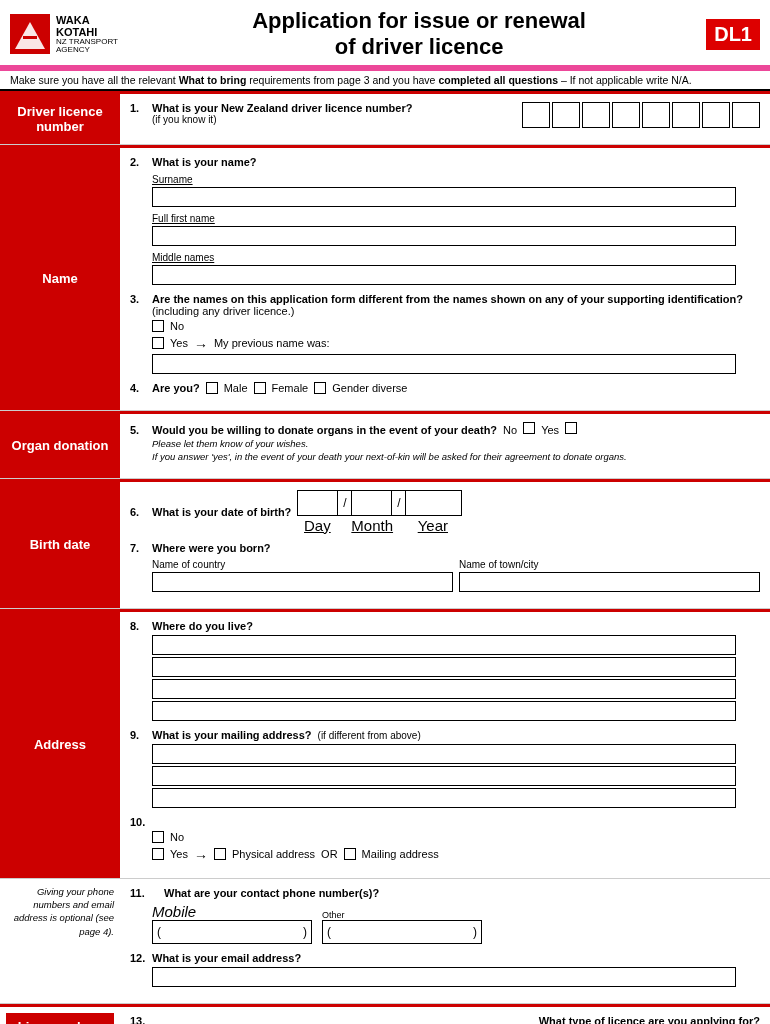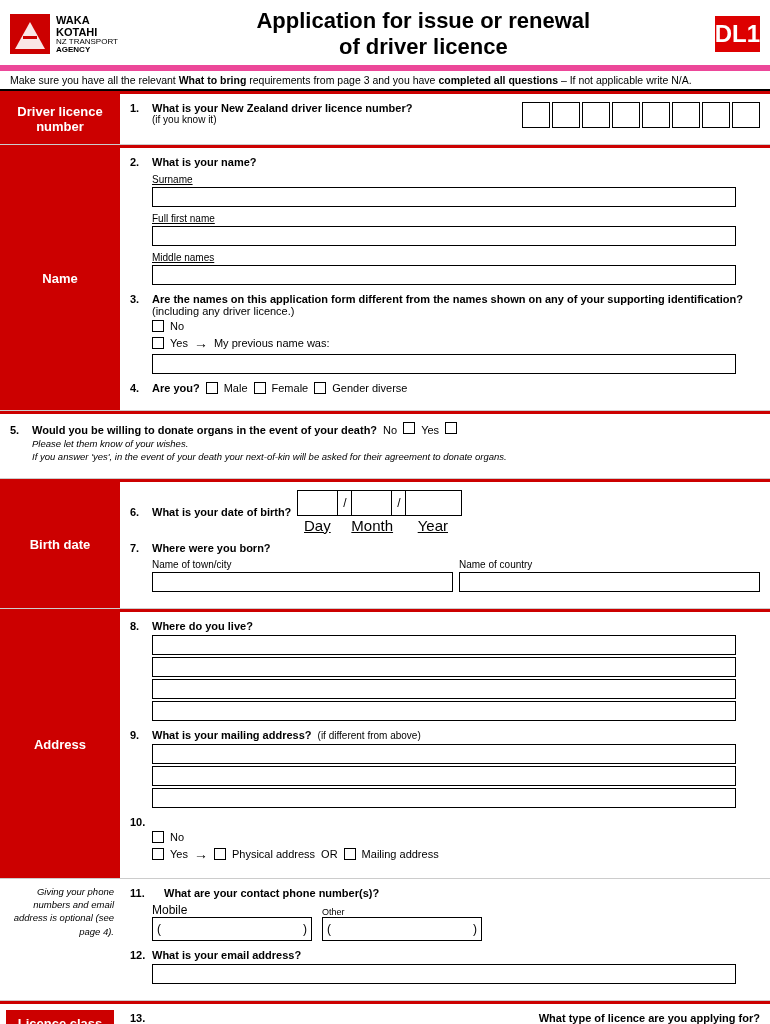"DL1" .dl1-badge { font-size: 24px -> 20px; padding: 4px 0 -> 4px 8px }
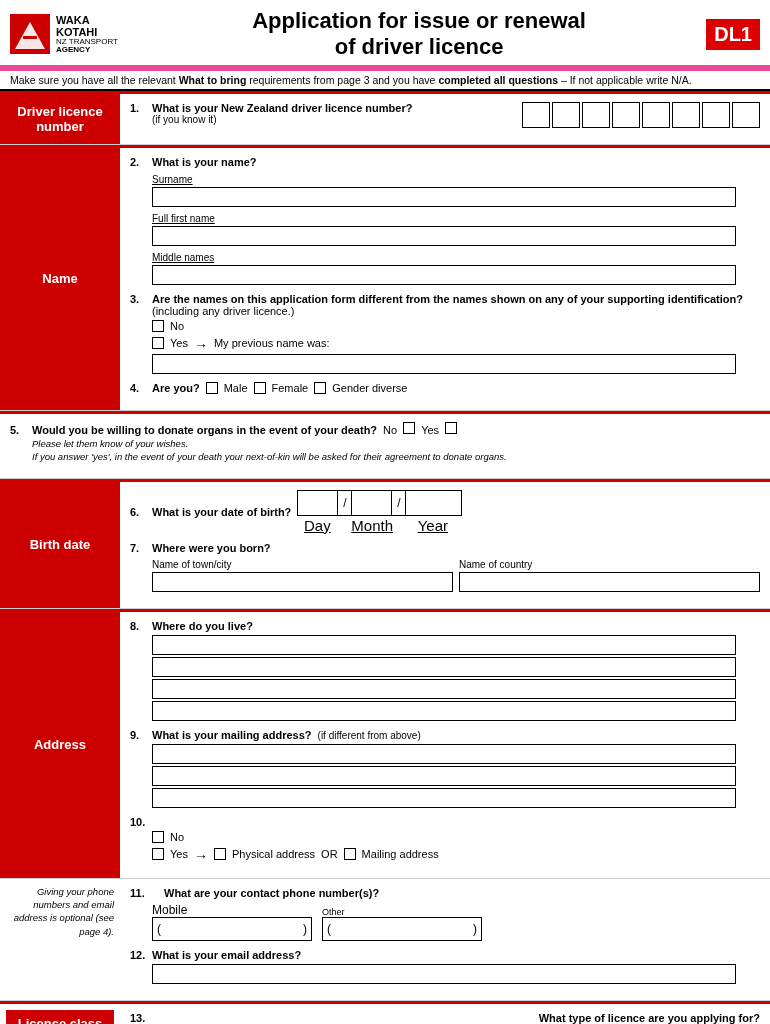"AGENCY" div { font-weight: bold -> none }
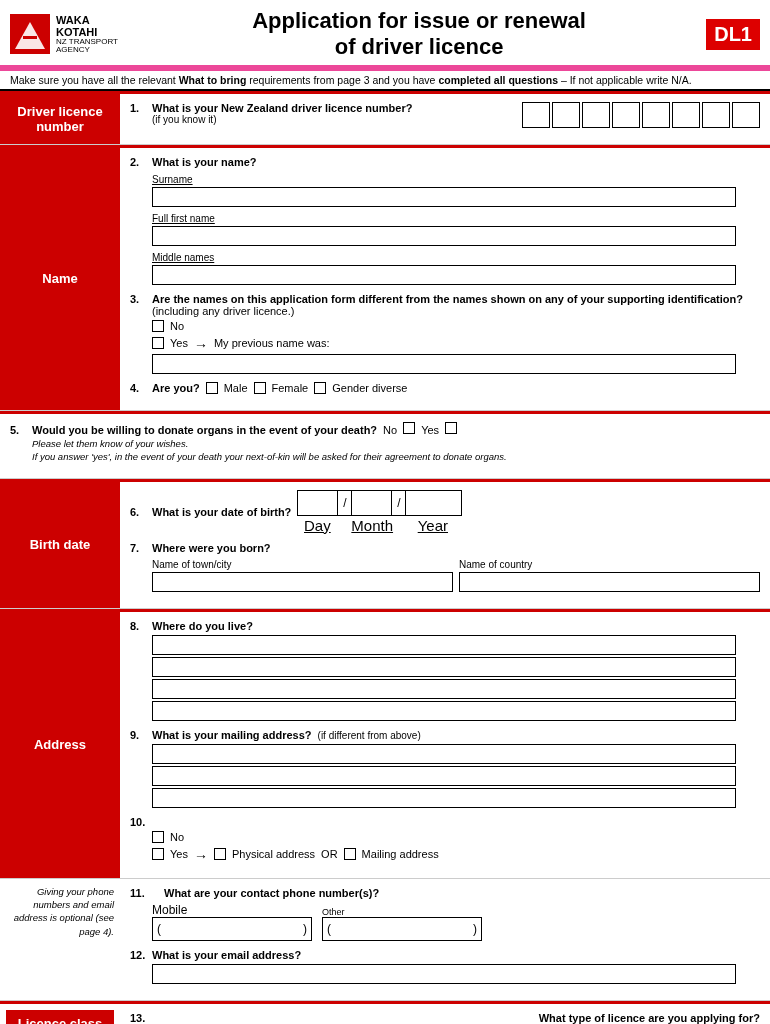"Organ donation" div.section-label { html: none -> <div>Organ donation</div> }
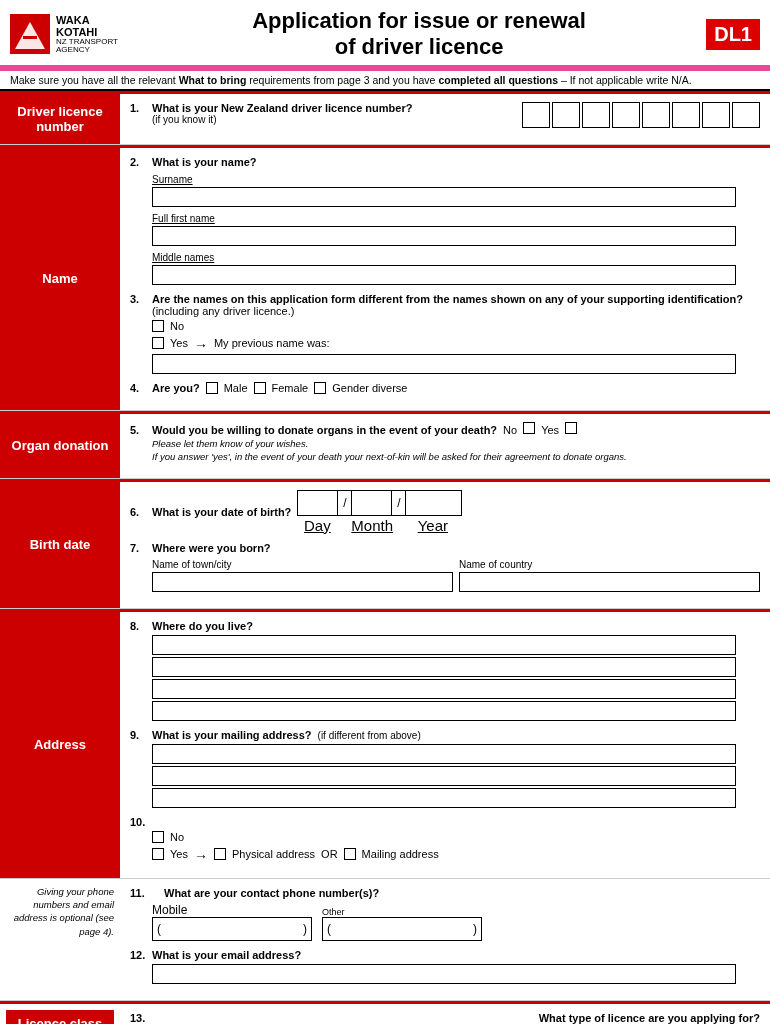"Name of town/city" div { order: before "Name of country" -> after "Name of country" }
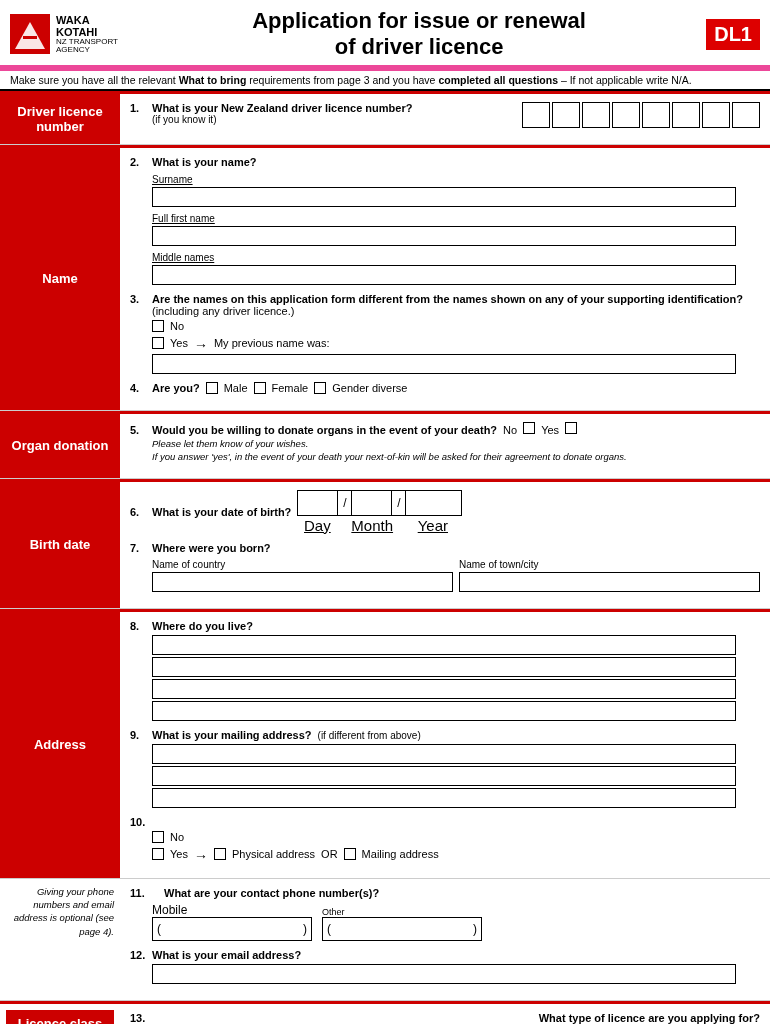"Mobile" span { font-size: 12px -> 15px; font-style: none -> italic }
